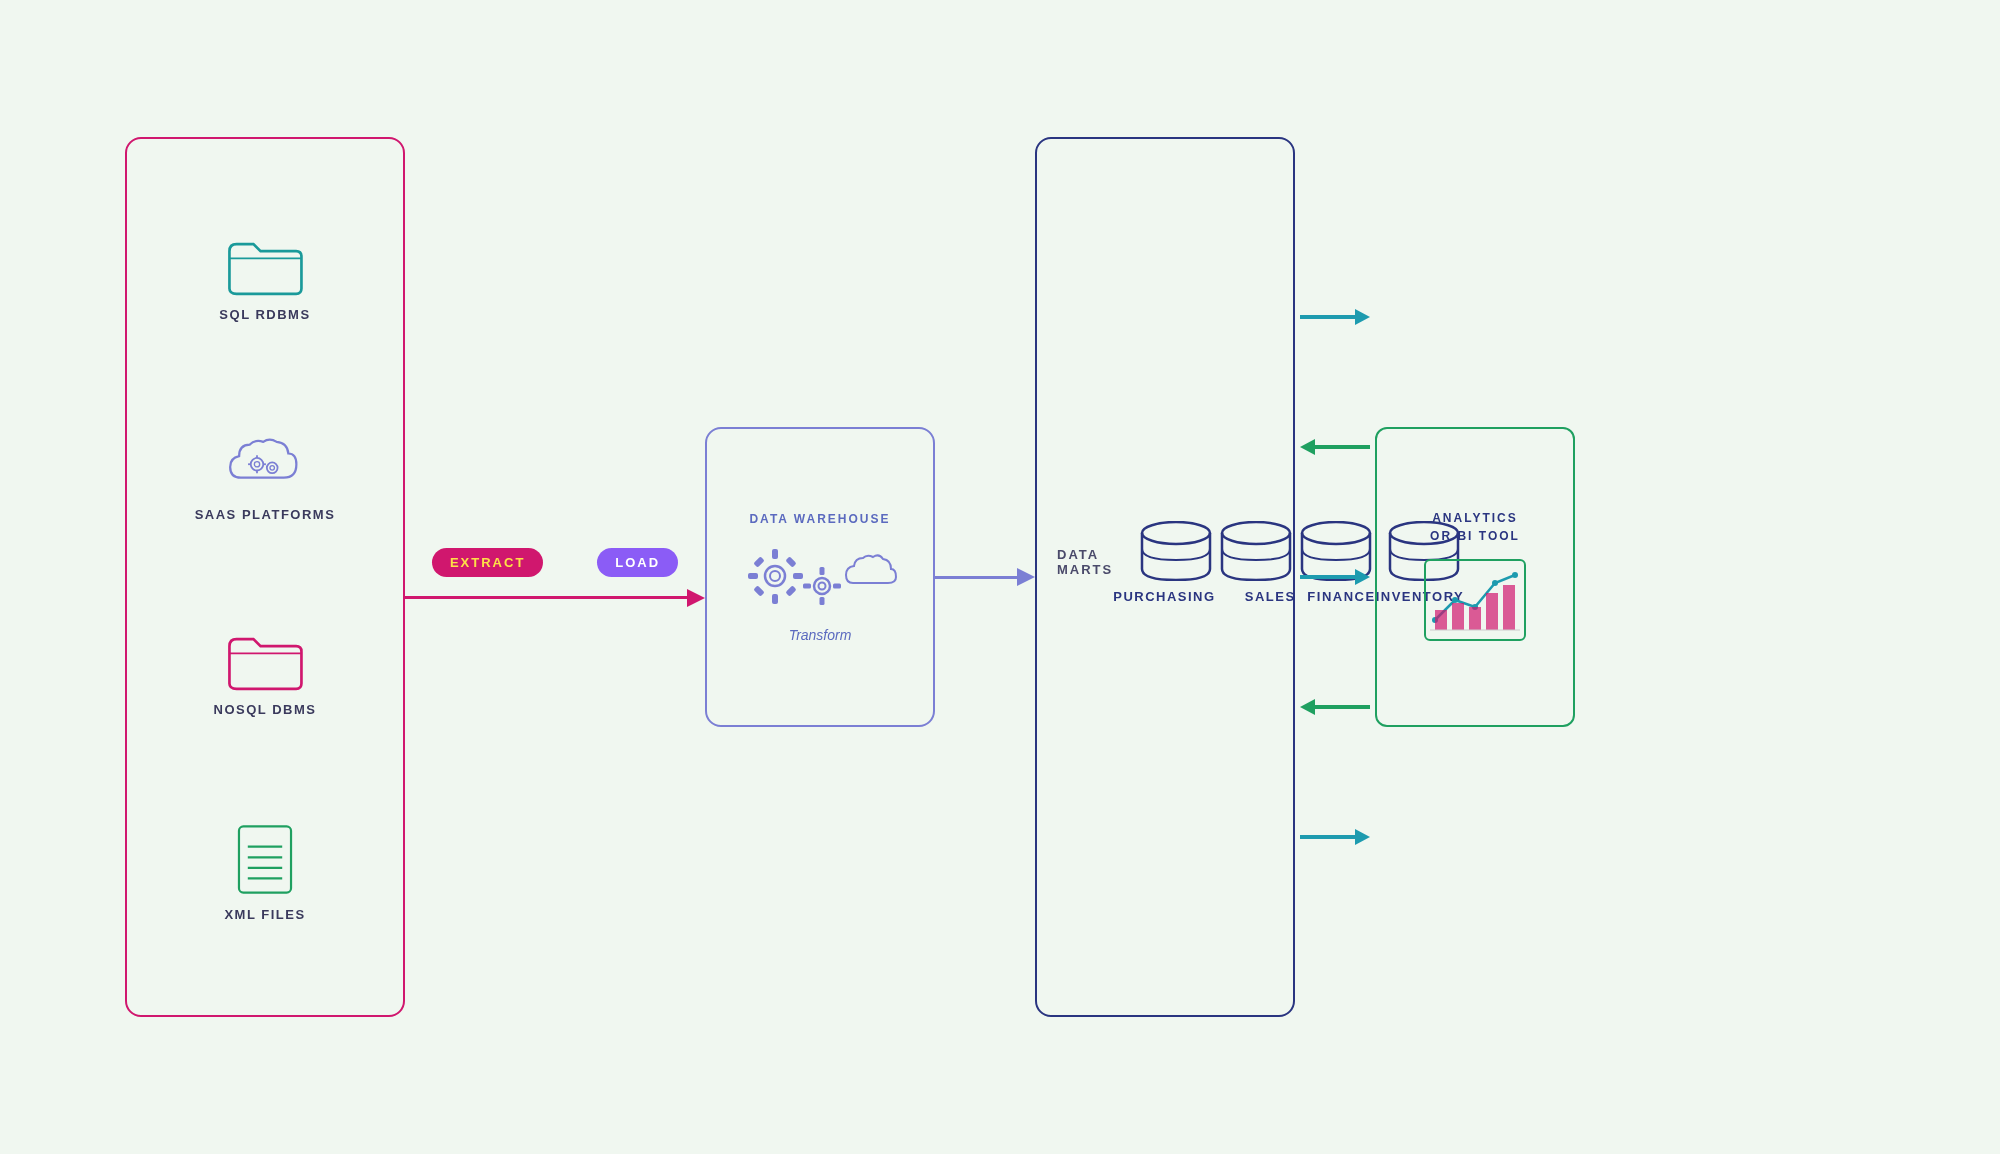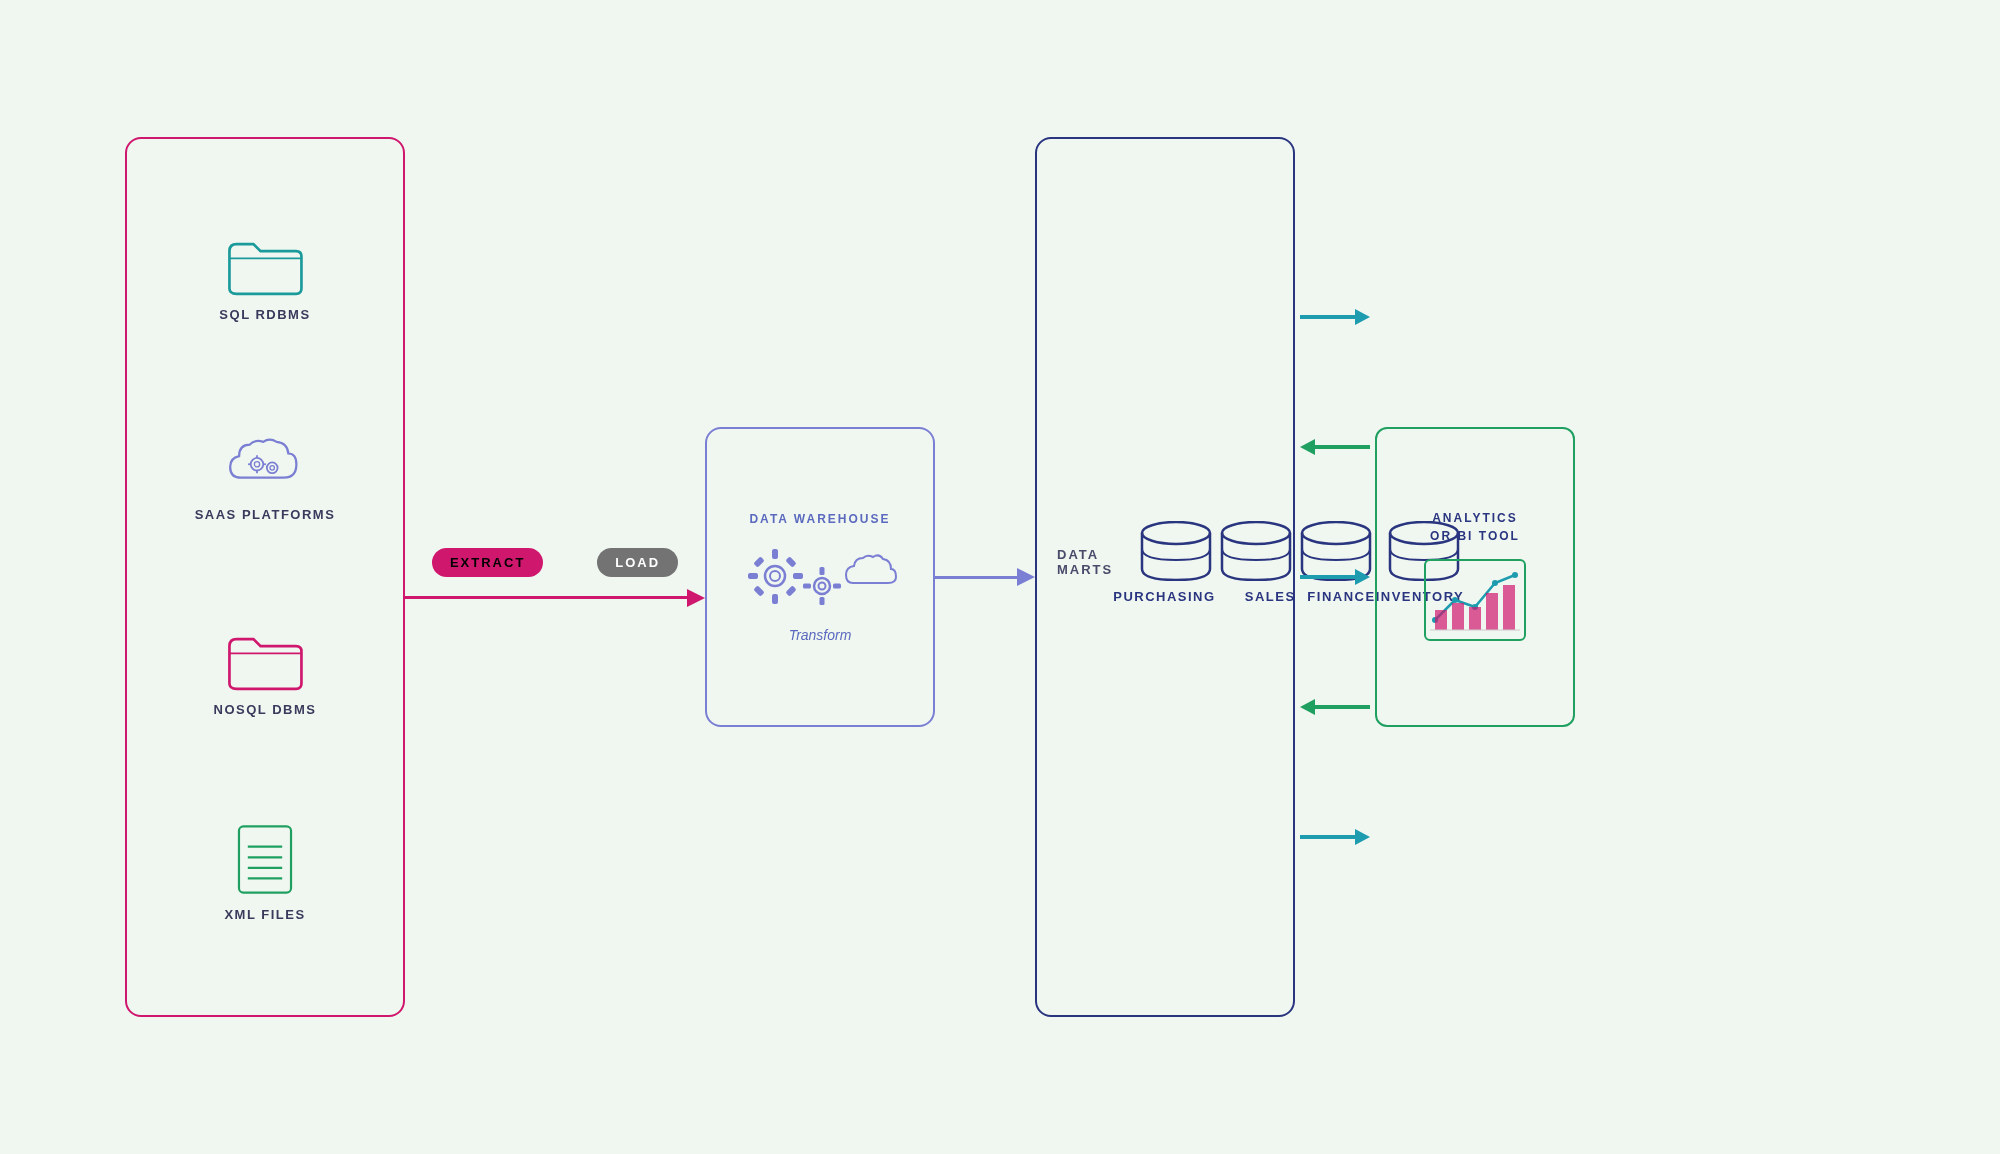"EXTRACT" div { color: #000000 -> #fde047 }
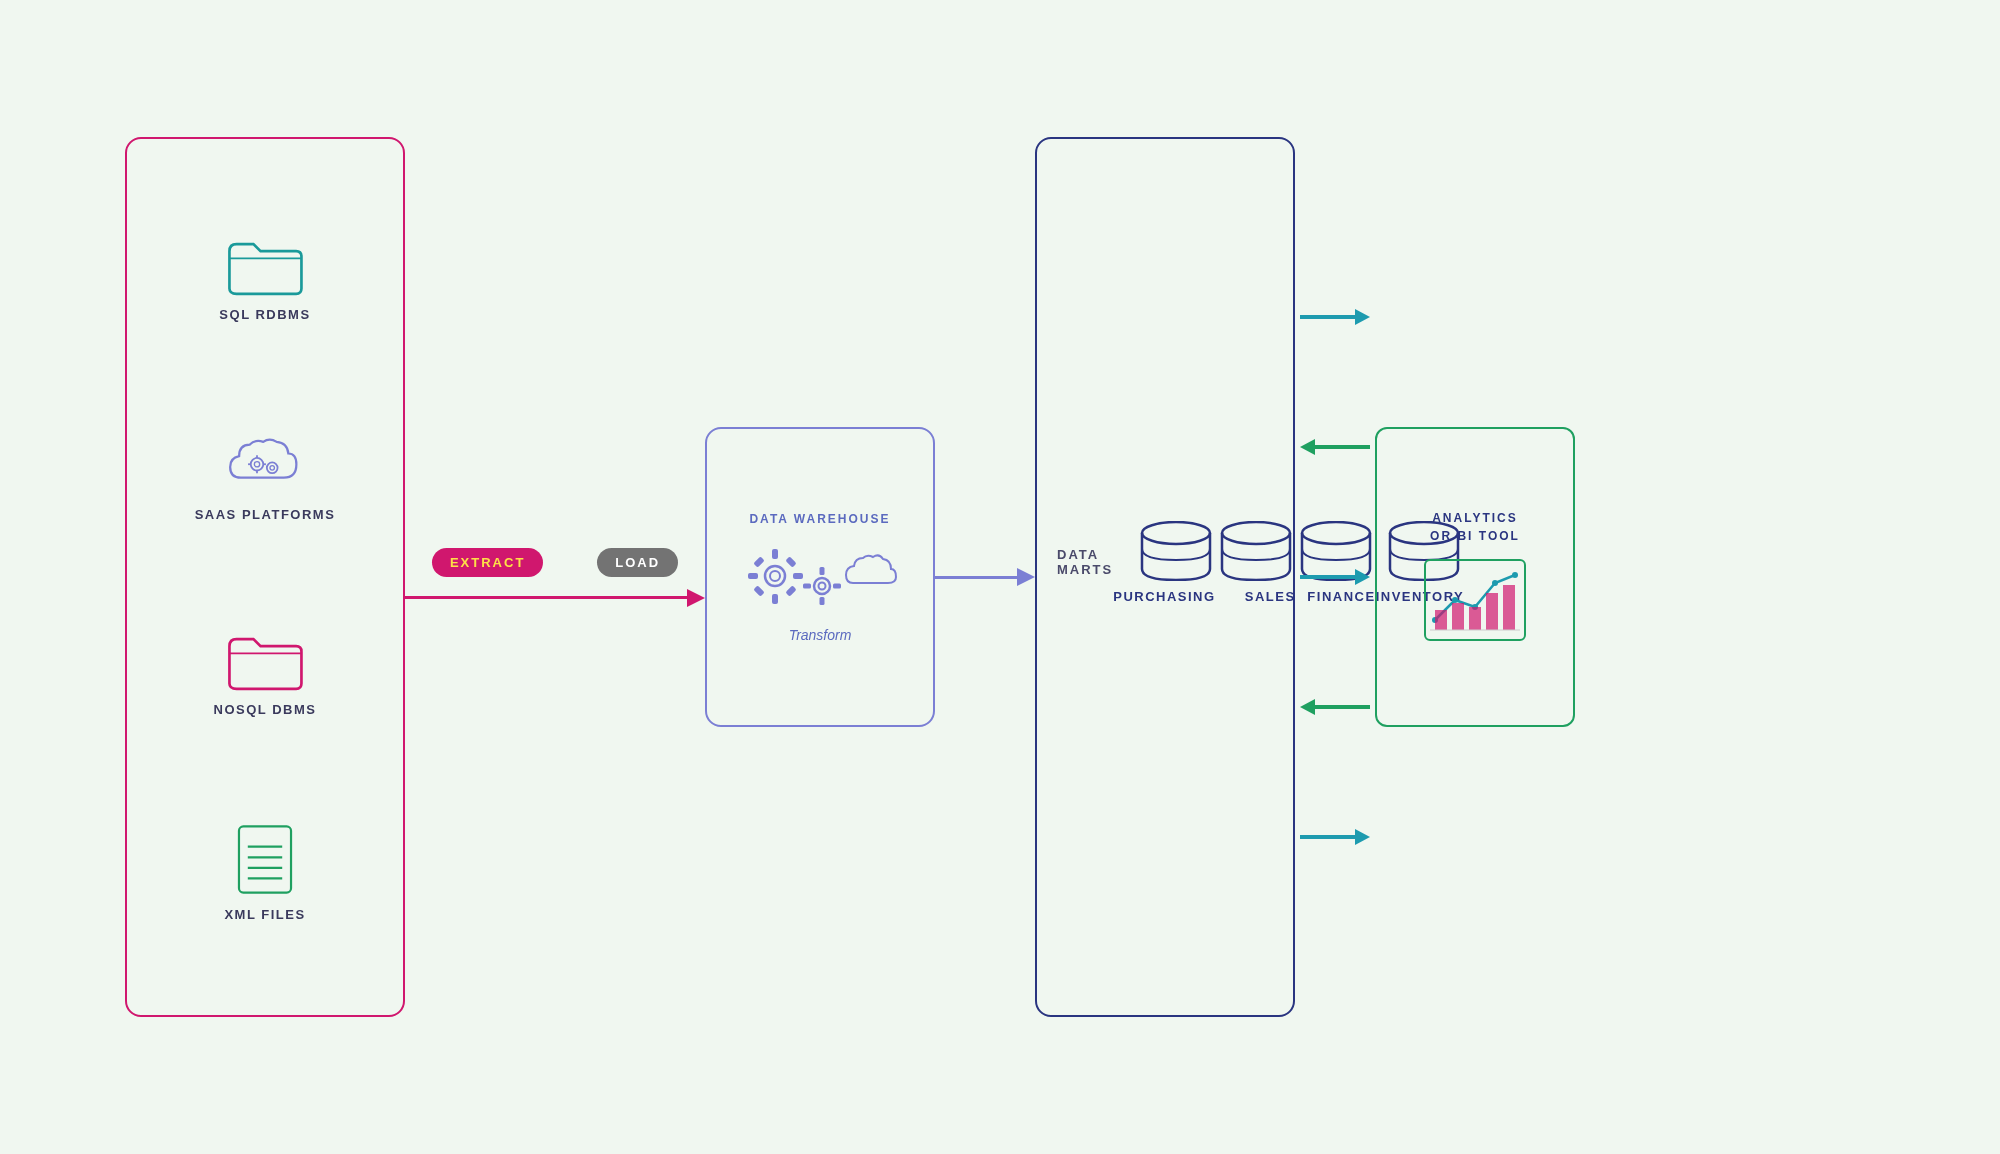"LOAD" div { background: #737373 -> #8b5cf6 }
